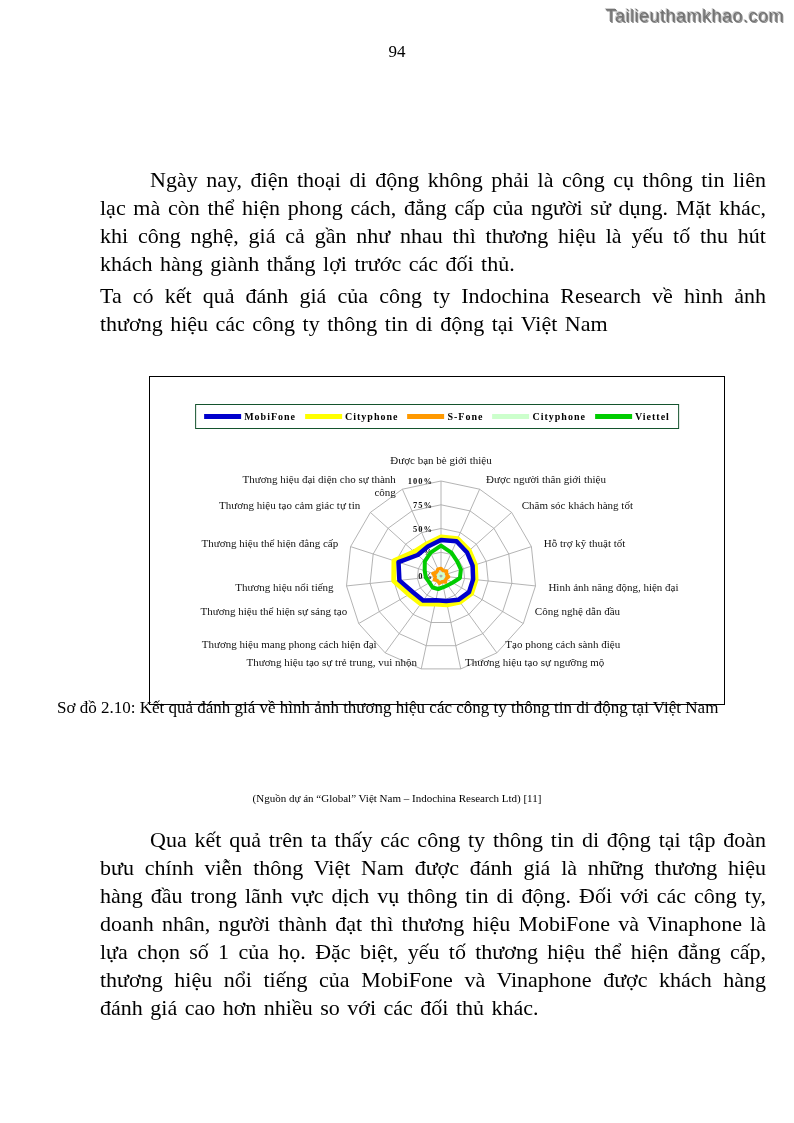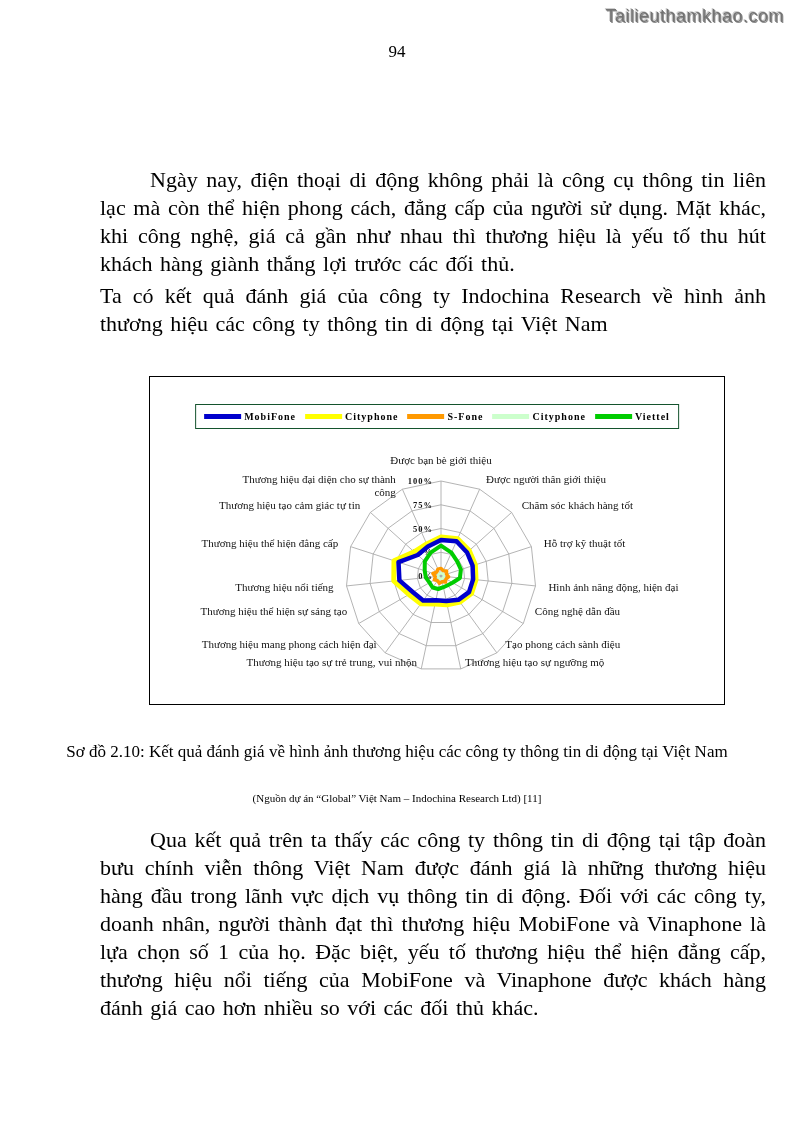"Sơ đồ 2.10: Kết quả" .caption { text-align: center -> left; top: 734px -> 690px }
